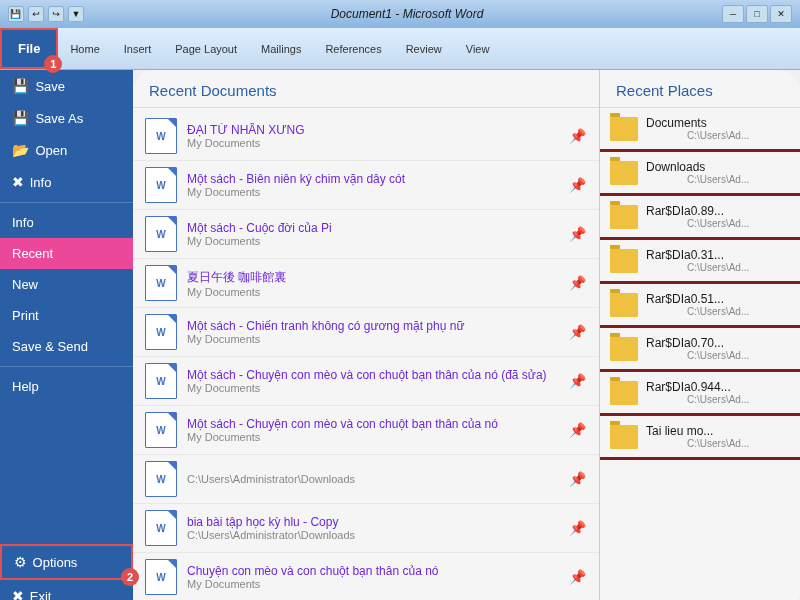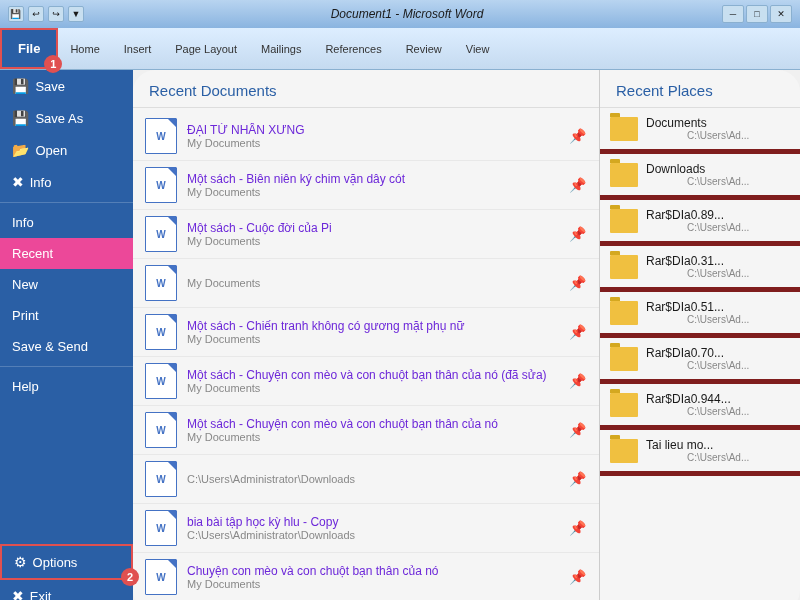"Documents" .place-item { border-bottom: 5px solid #7f1d1d -> 3px solid #7f1d1d }
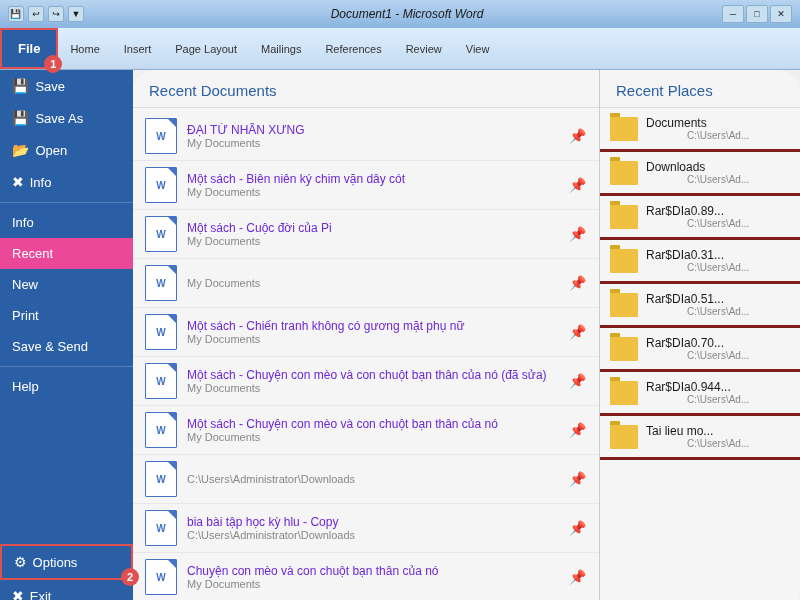"夏日午後 咖啡館裏" div.doc-title { html: none -> <div>夏日午後 咖啡館裏</div> }
